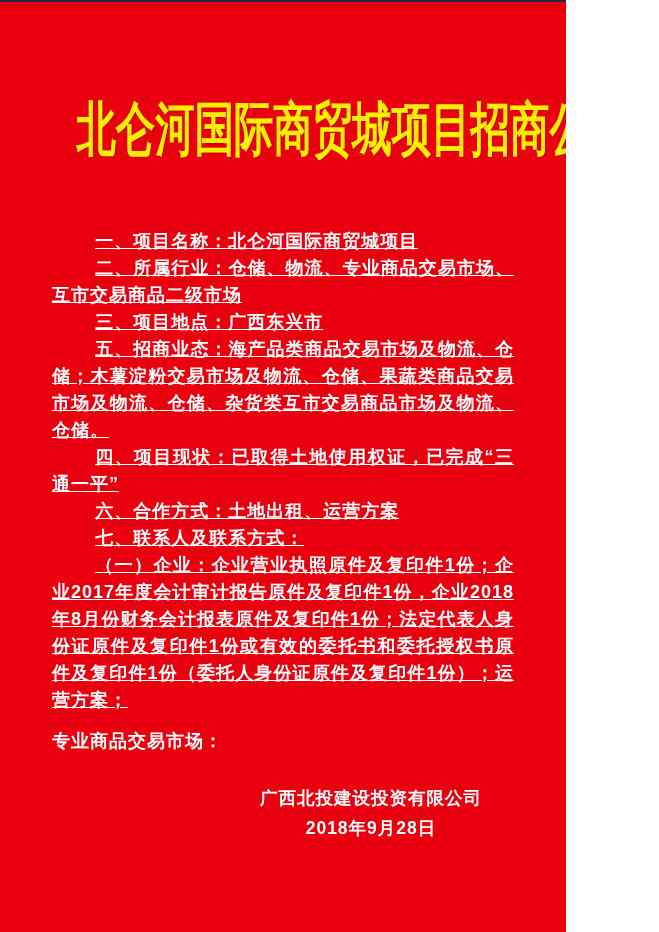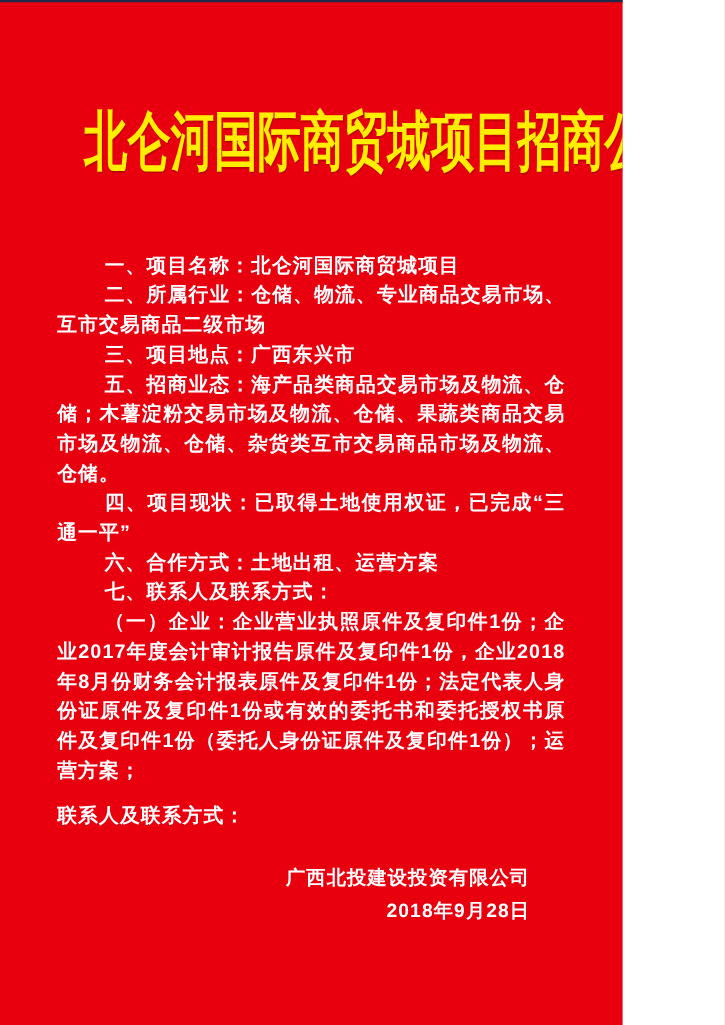"一、项目名称：北仑河国际商贸城项目" .body-block p { text-decoration: none -> underline }
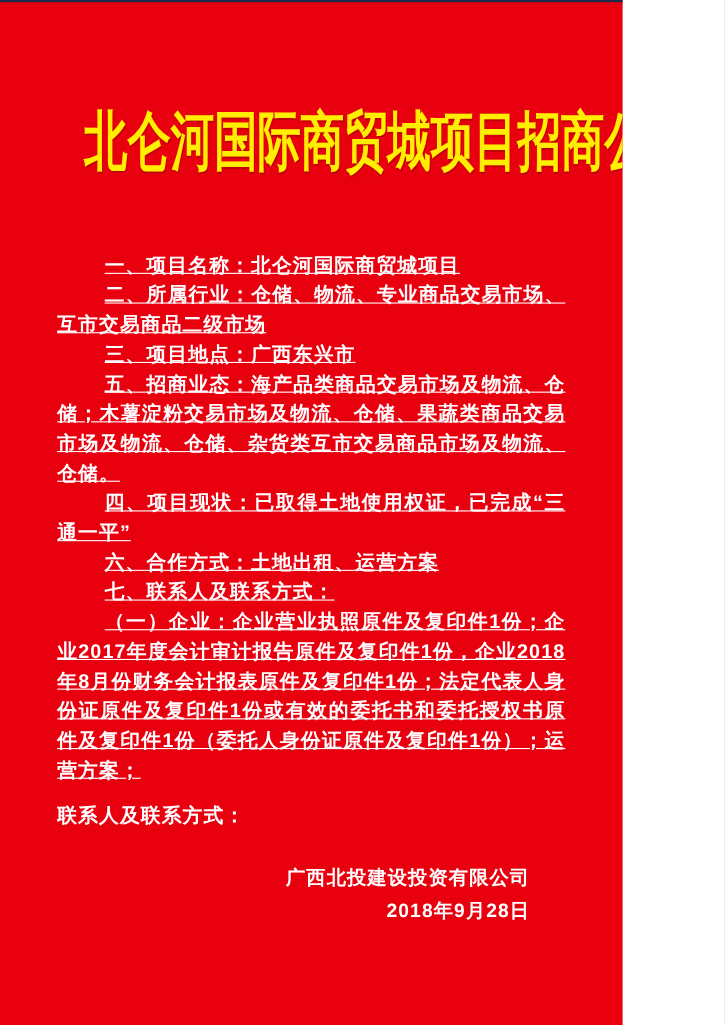"联系人及联系方式：" p { text: 联系人及联系方式 -> 专业商品交易市场 }
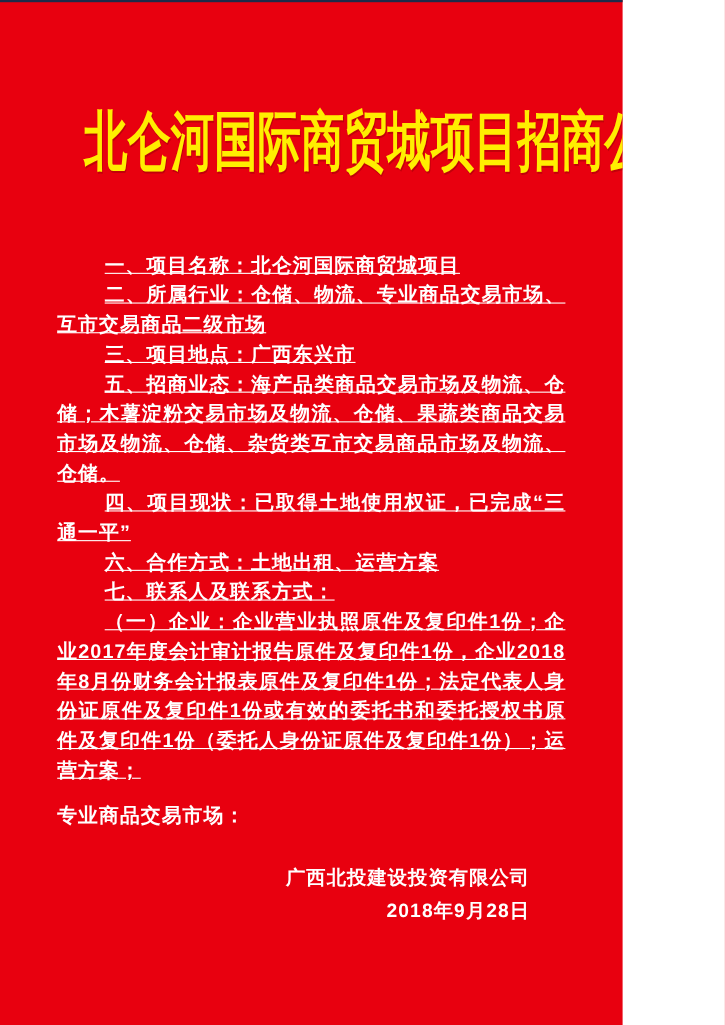"广西北投建设投资有限公司" .signature-block { text-align: right -> center }
